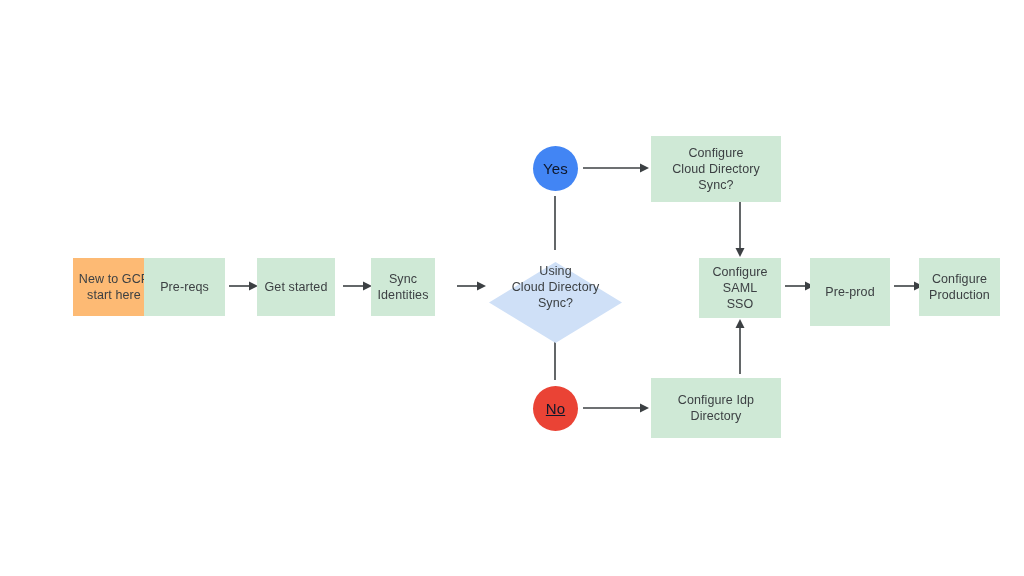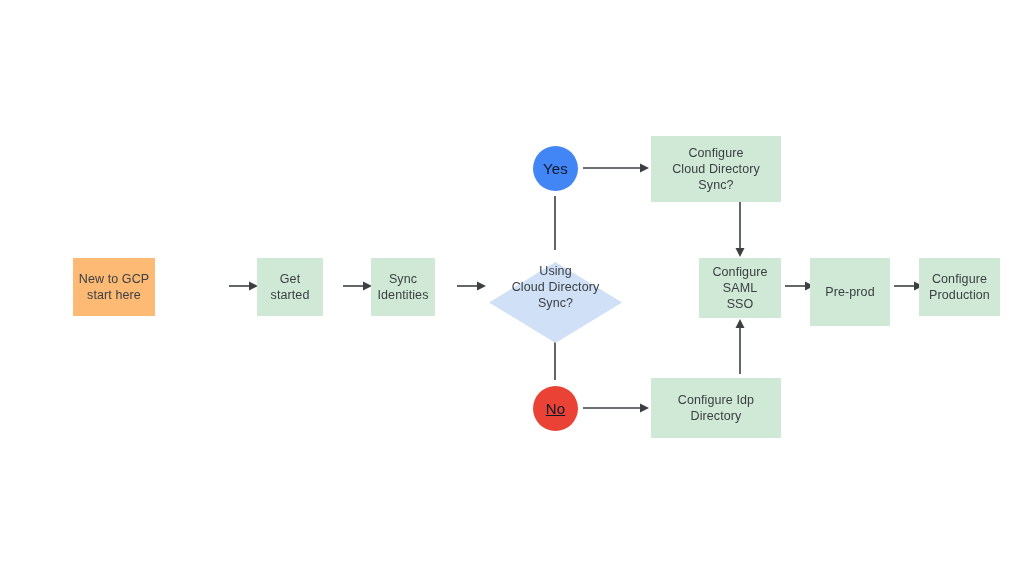"Pre-reqs" div.node { html: none -> <div>Pre-reqs</div> }
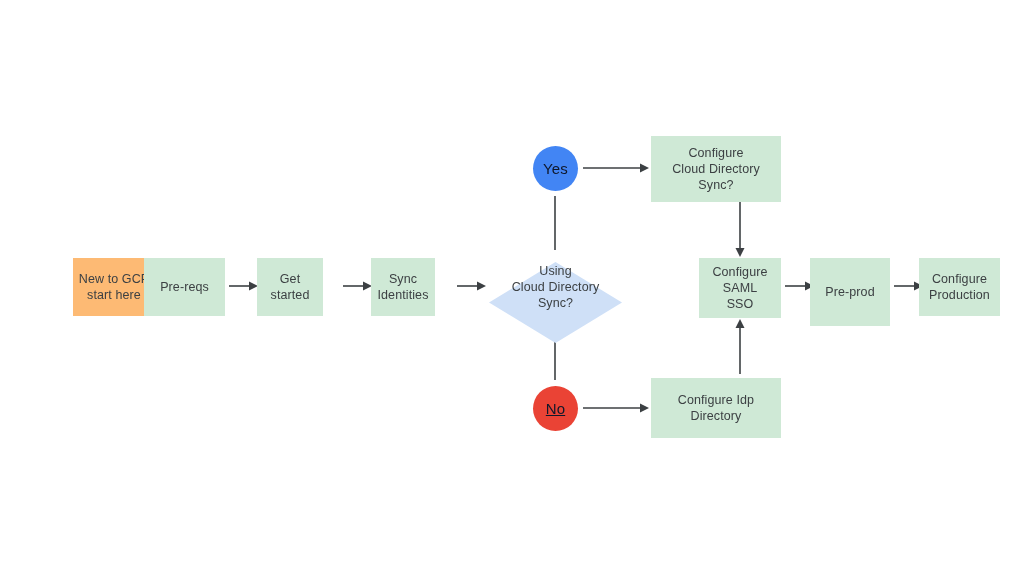"Get started" div.node { width: 66px -> 78px }
